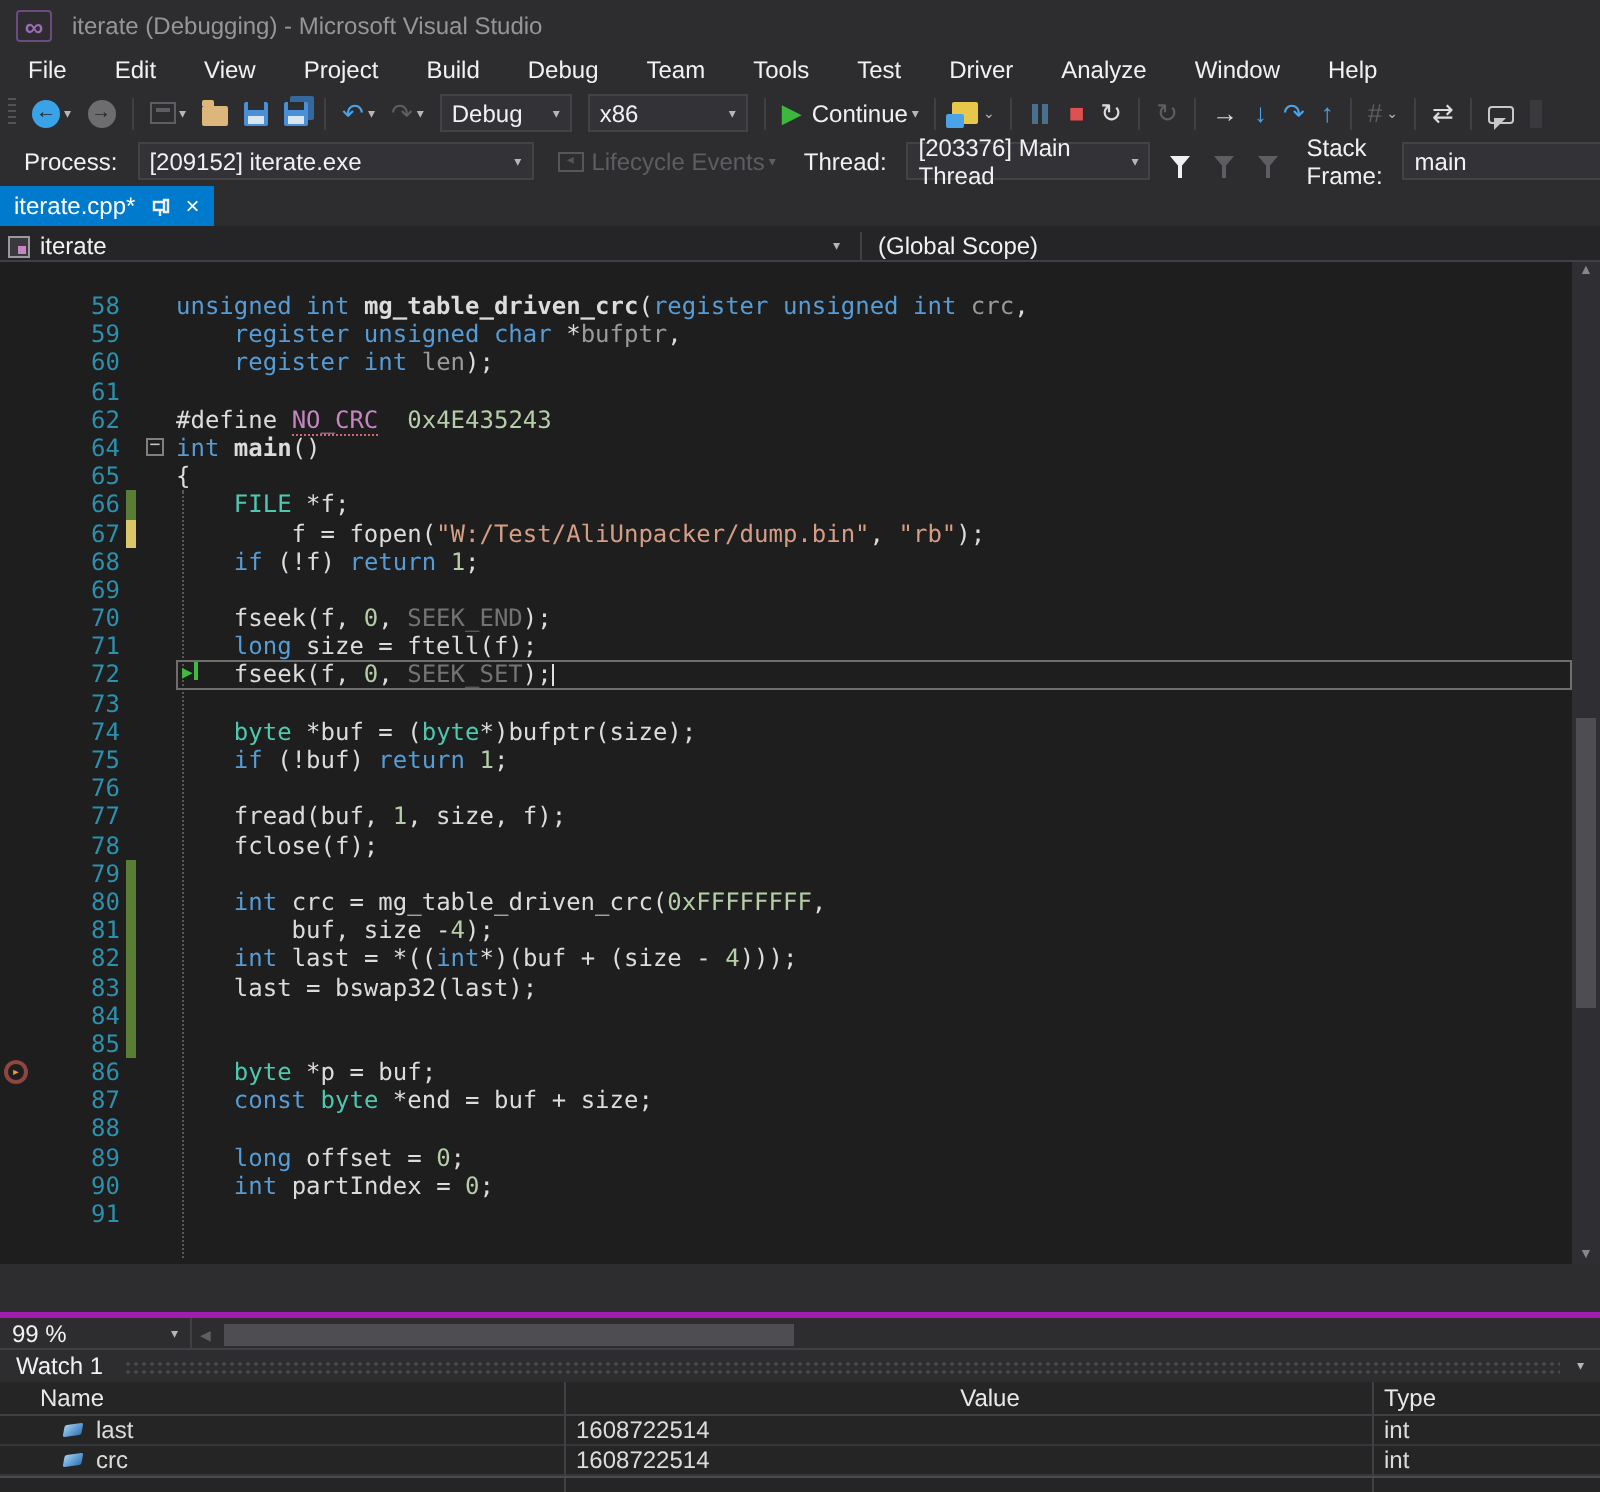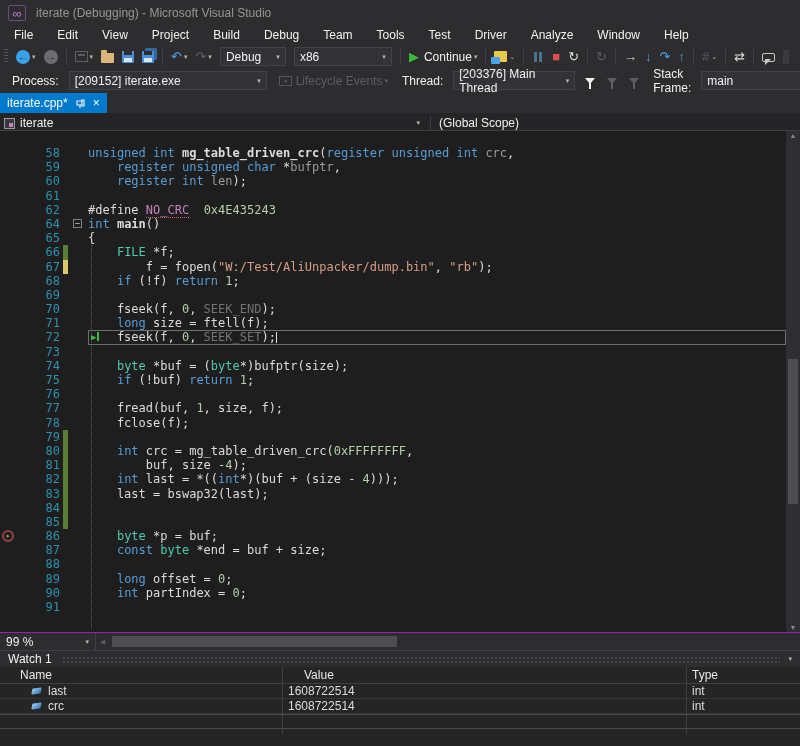"x86" span.combo { width: 98px -> 80px }
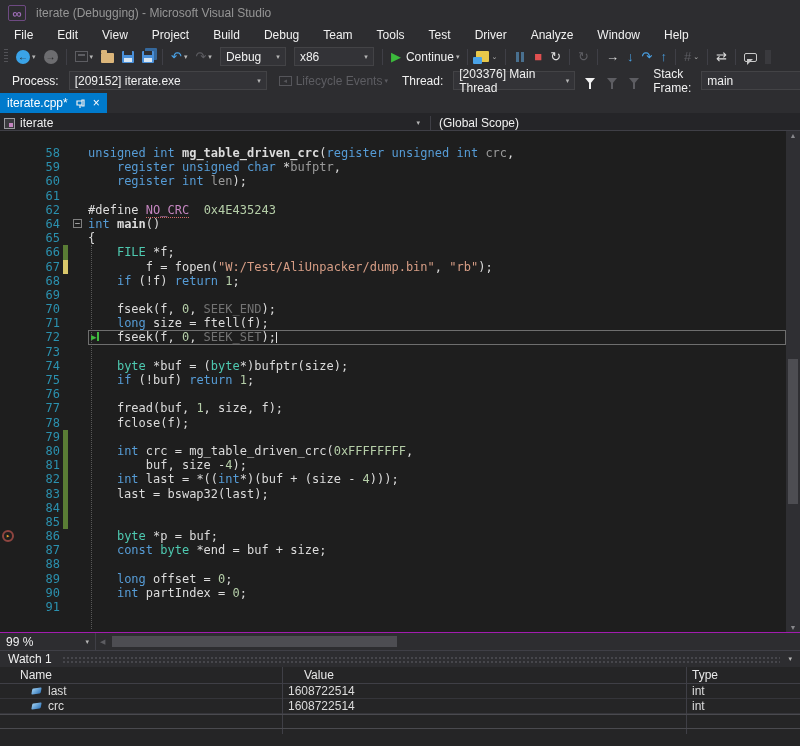"99 %" .edbottom { border-top: 1px solid #a21caf -> 3px solid #a21caf; margin-top: none -> 24px }
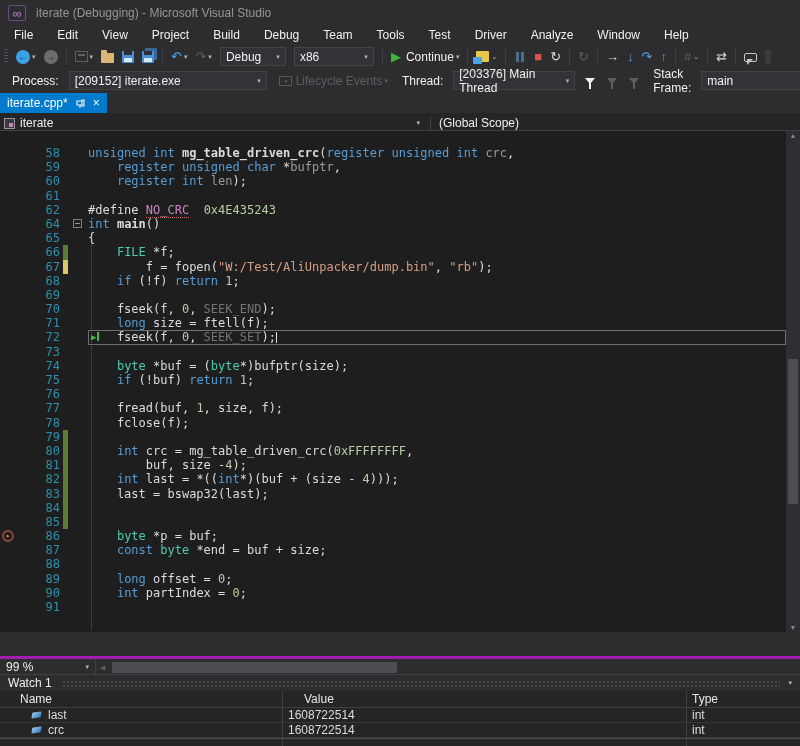"Value" .w-head .h-val { text-align: none -> center }
